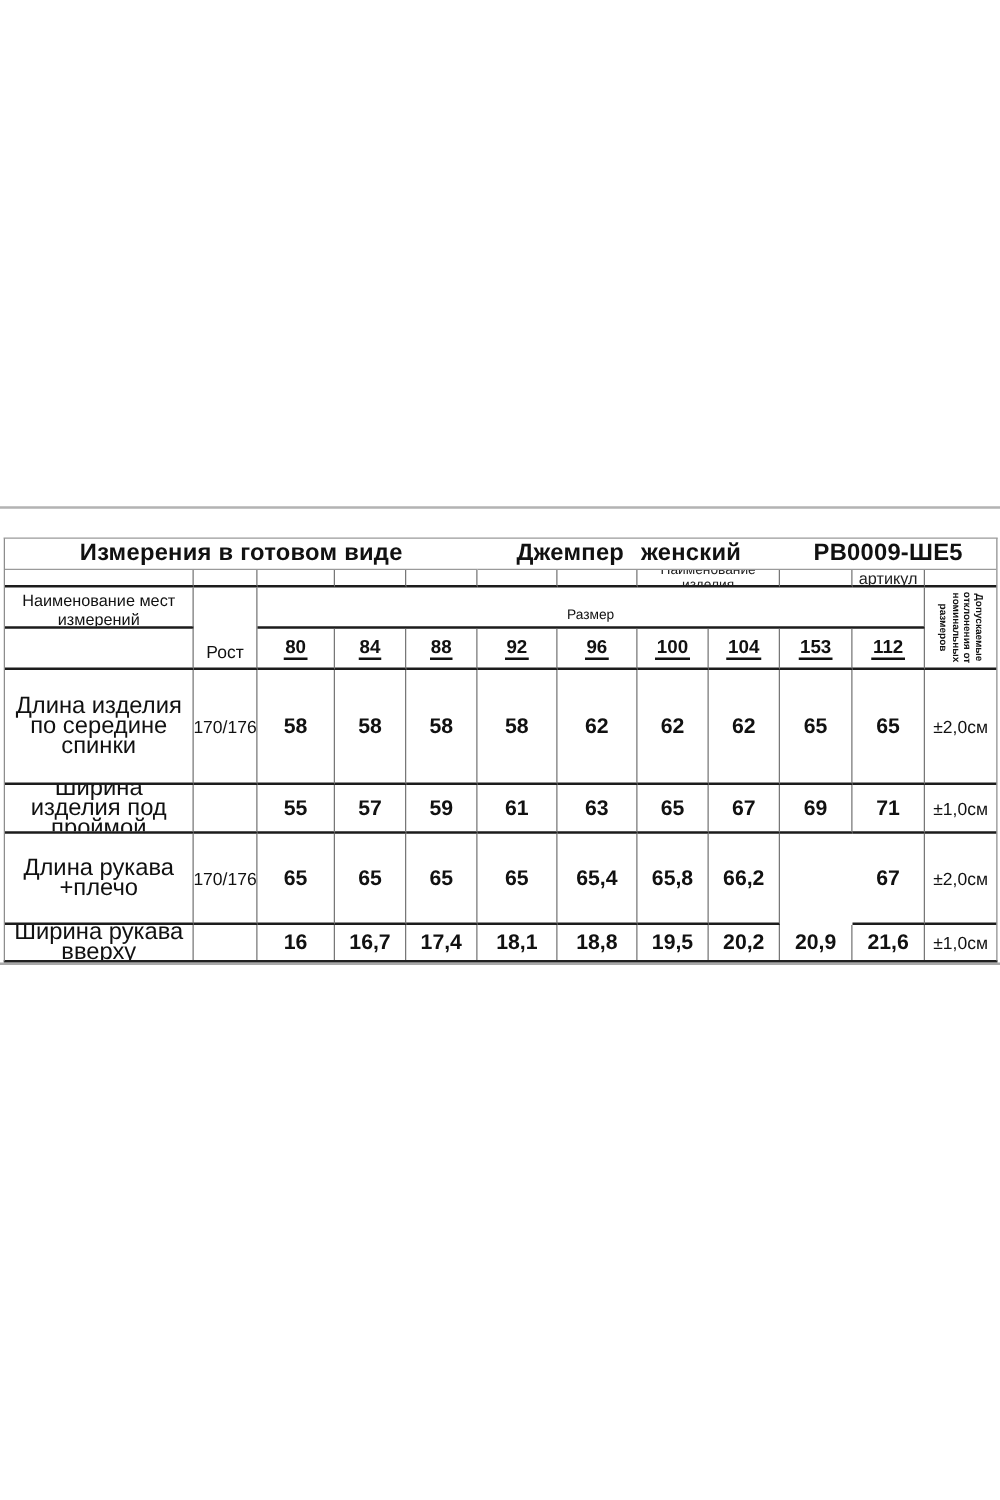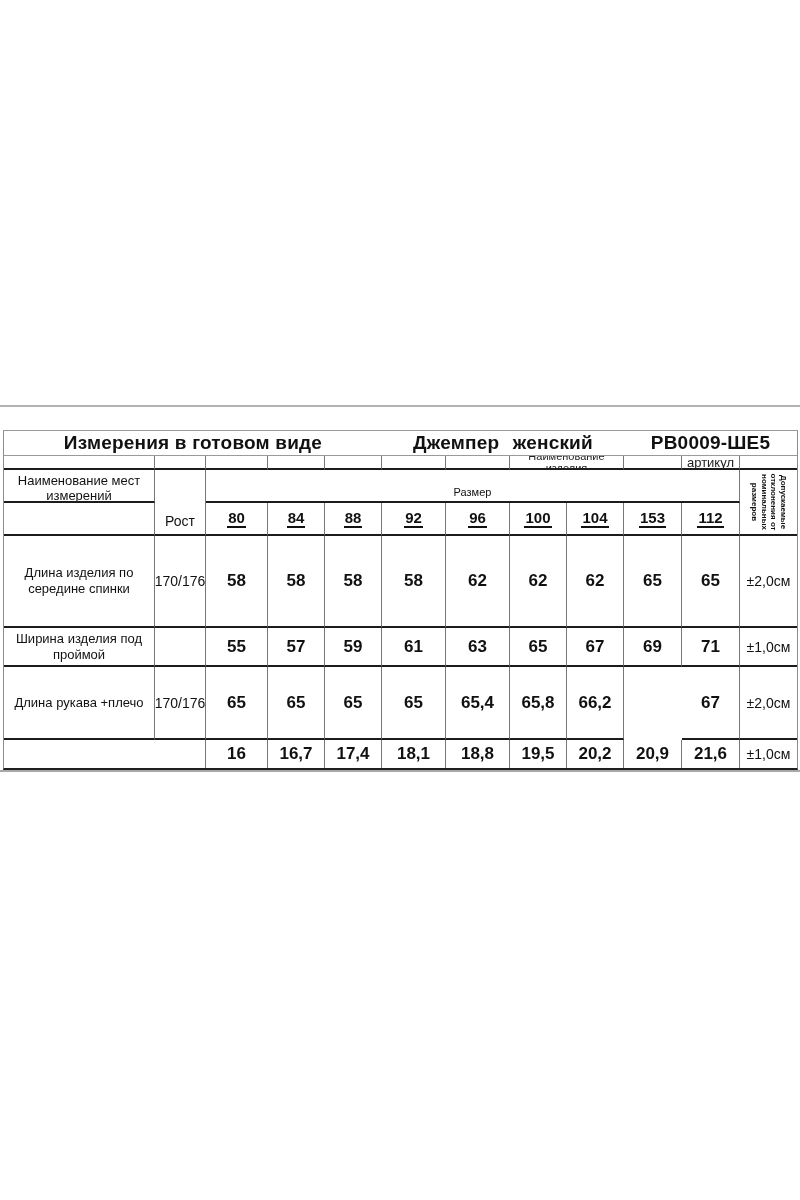"Длина изделия по середине спинки" .rowlabel { font-size: 13px -> 19px }
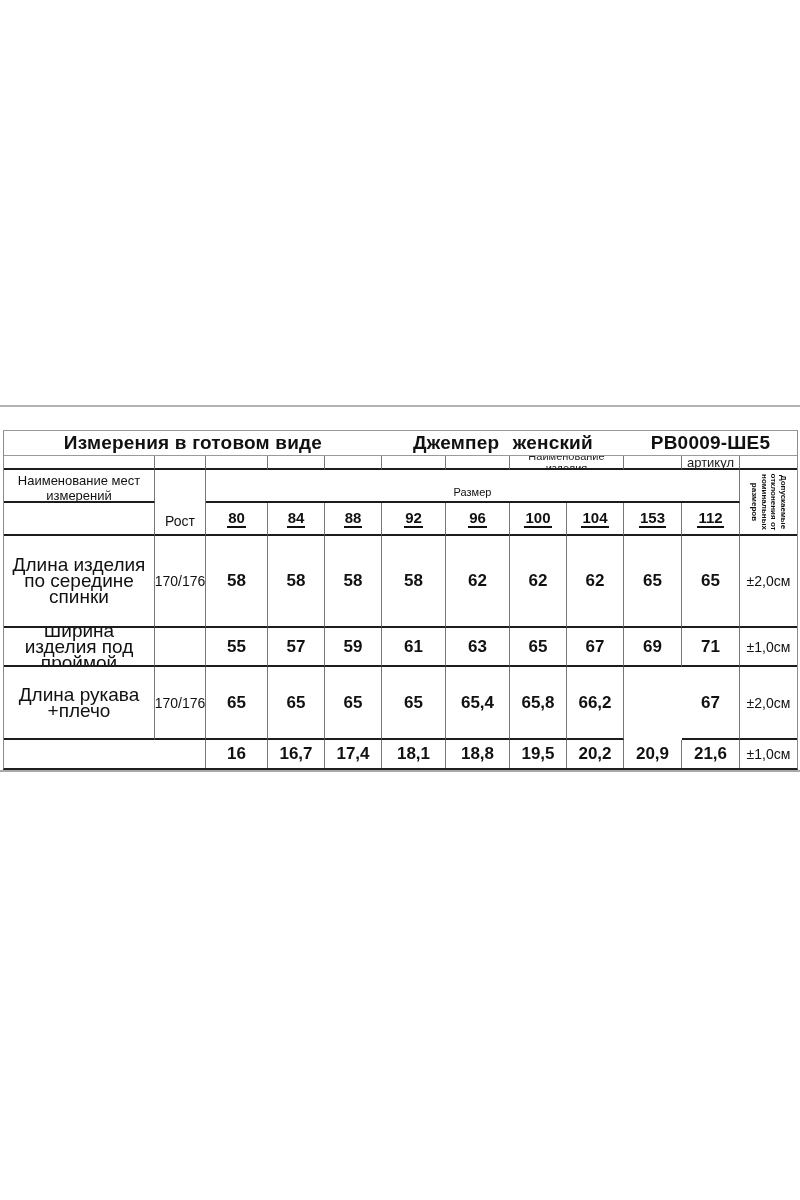"Ширина рукава вверху" div.cell { html: none -> <div>Ширина рукава вверху</div> }
